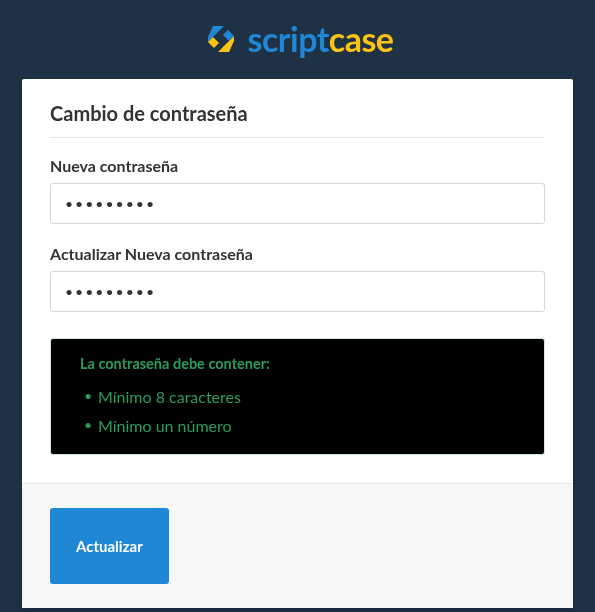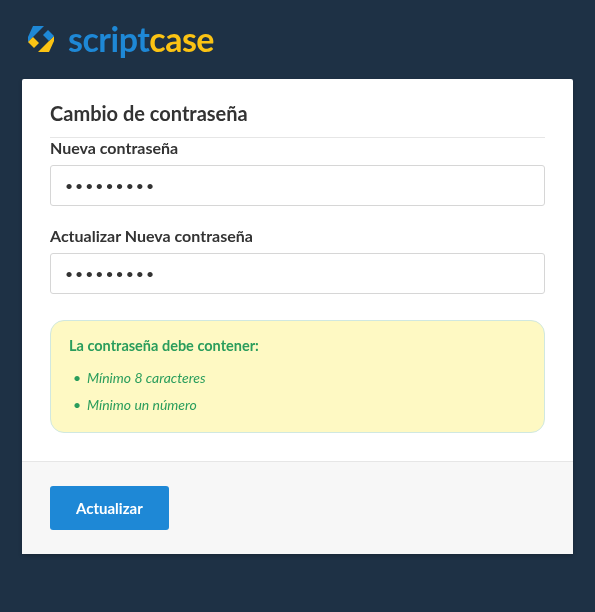"scriptcase" .logo-wrap { justify-content: none -> center }
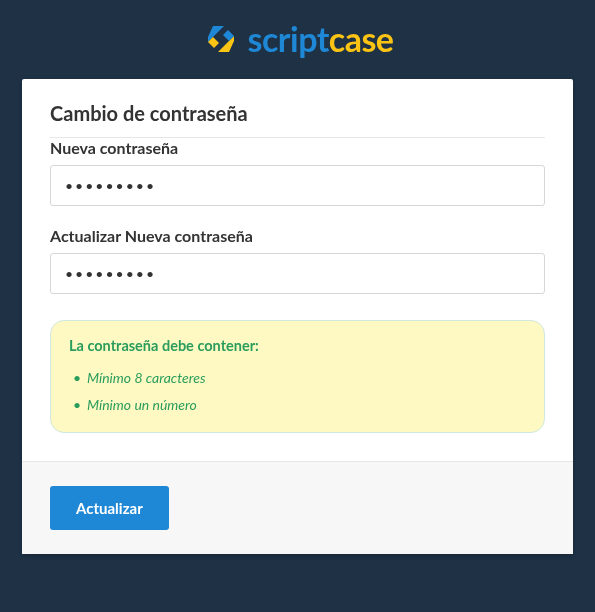"Cambio de contraseña" .page-title { margin-bottom: none -> 18px }
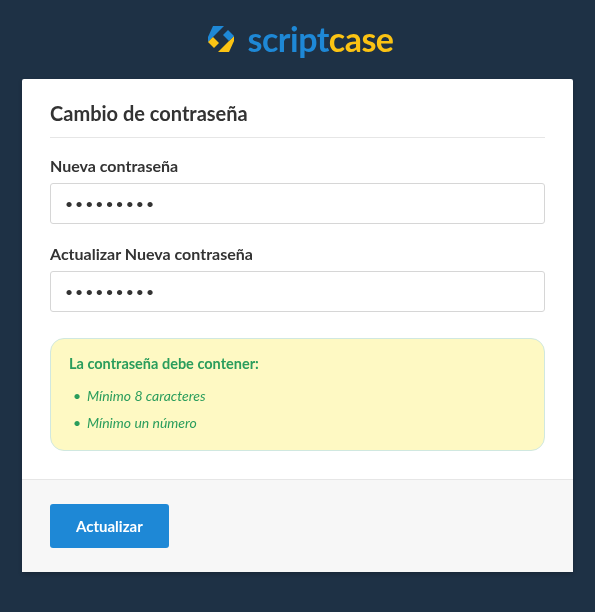"La contraseña debe contener:" .rules-box { background: #fef9c3 -> #000000; border-radius: 14px -> 3px; padding: 16px 18px 14px -> 16px 29px 14px }
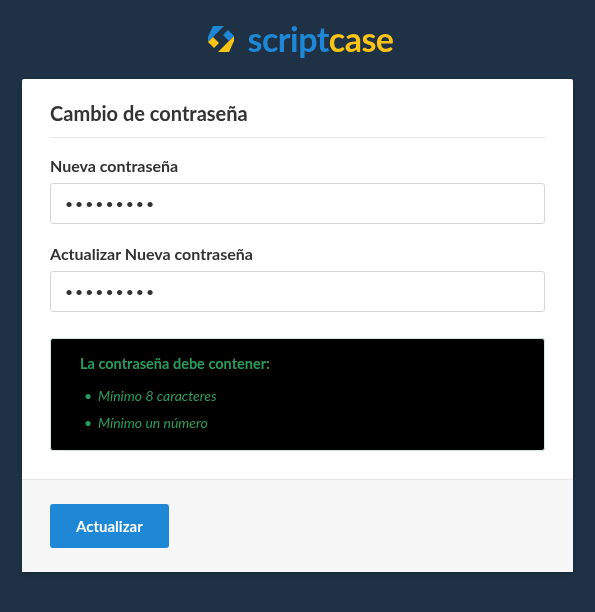"Mínimo 8 caracteres" .rules-list li { font-size: 14px -> 16px; font-style: italic -> none }
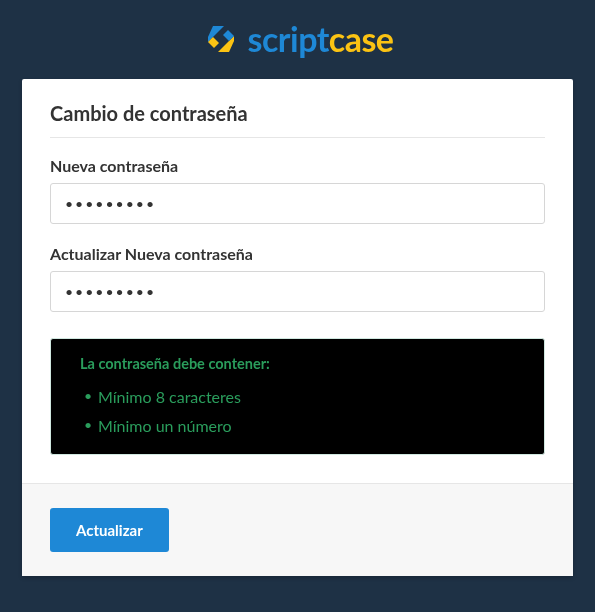"Actualizar" .btn-primary { padding: 13px 26px -> 29px 26px }
